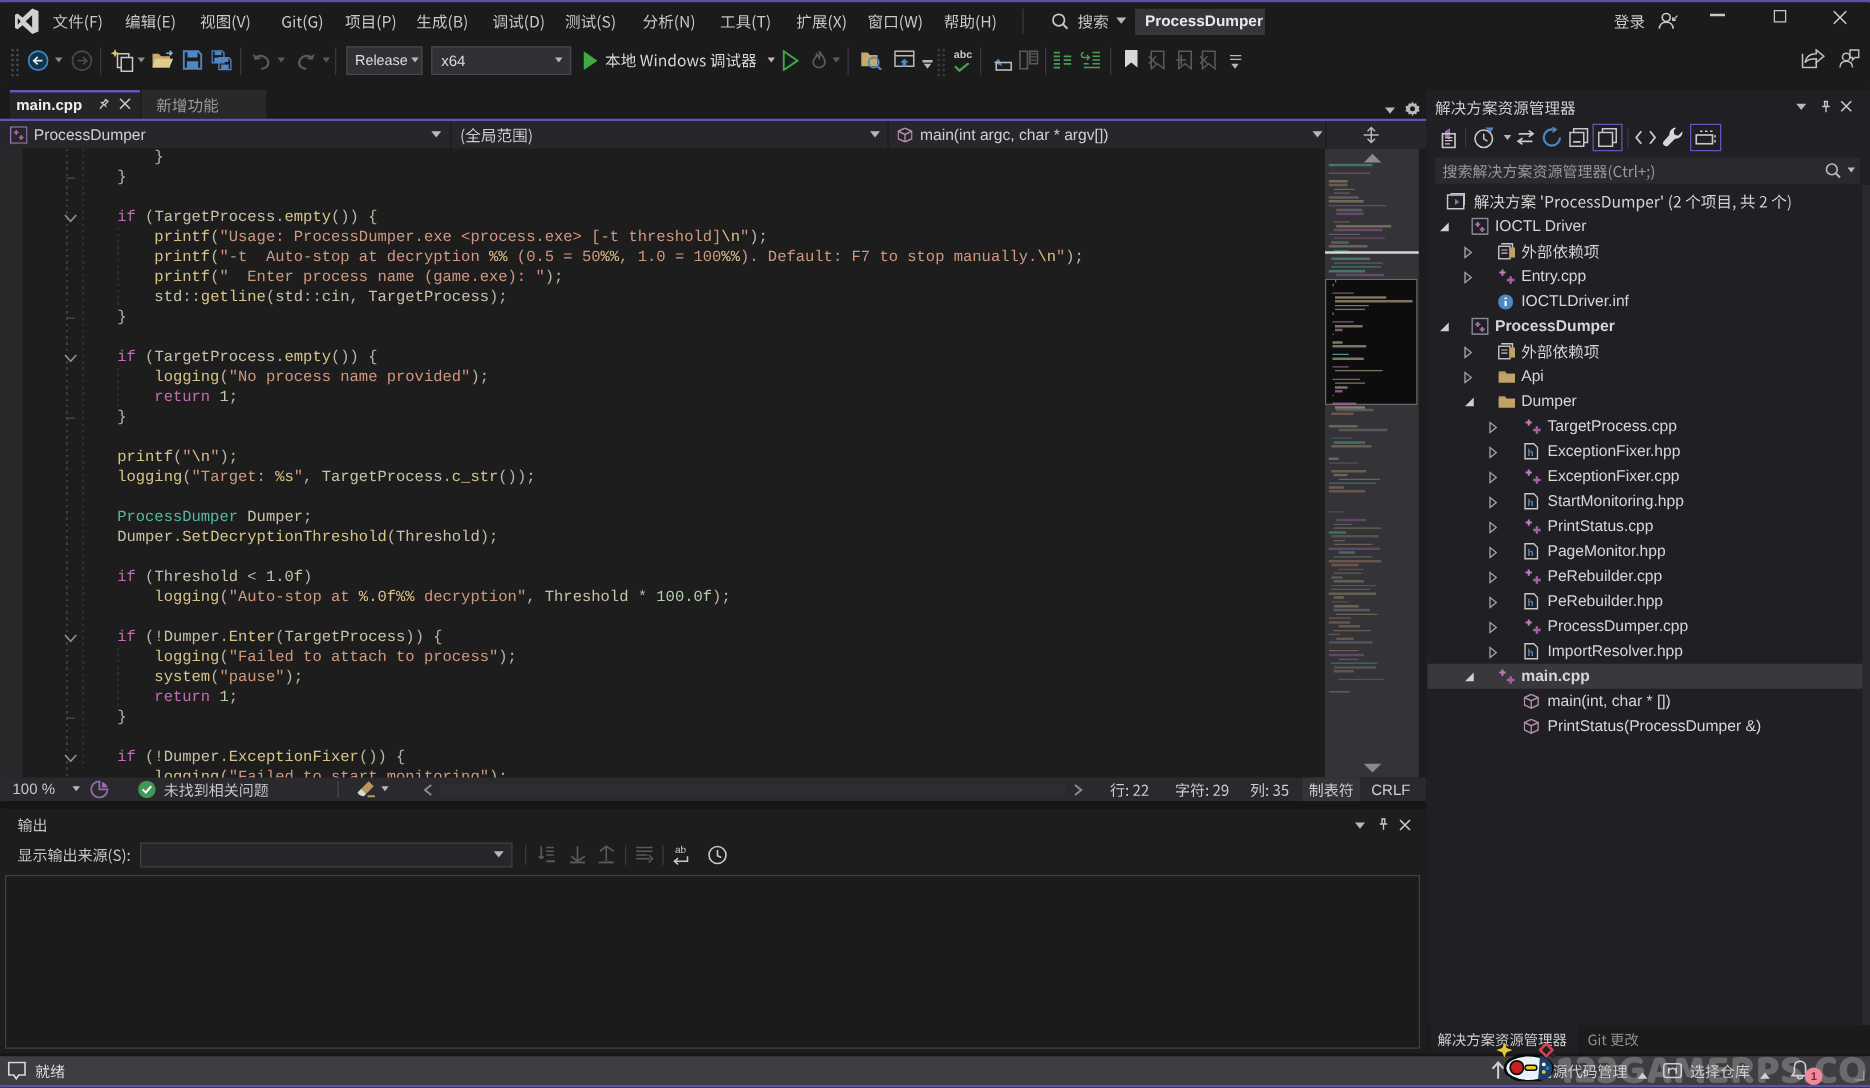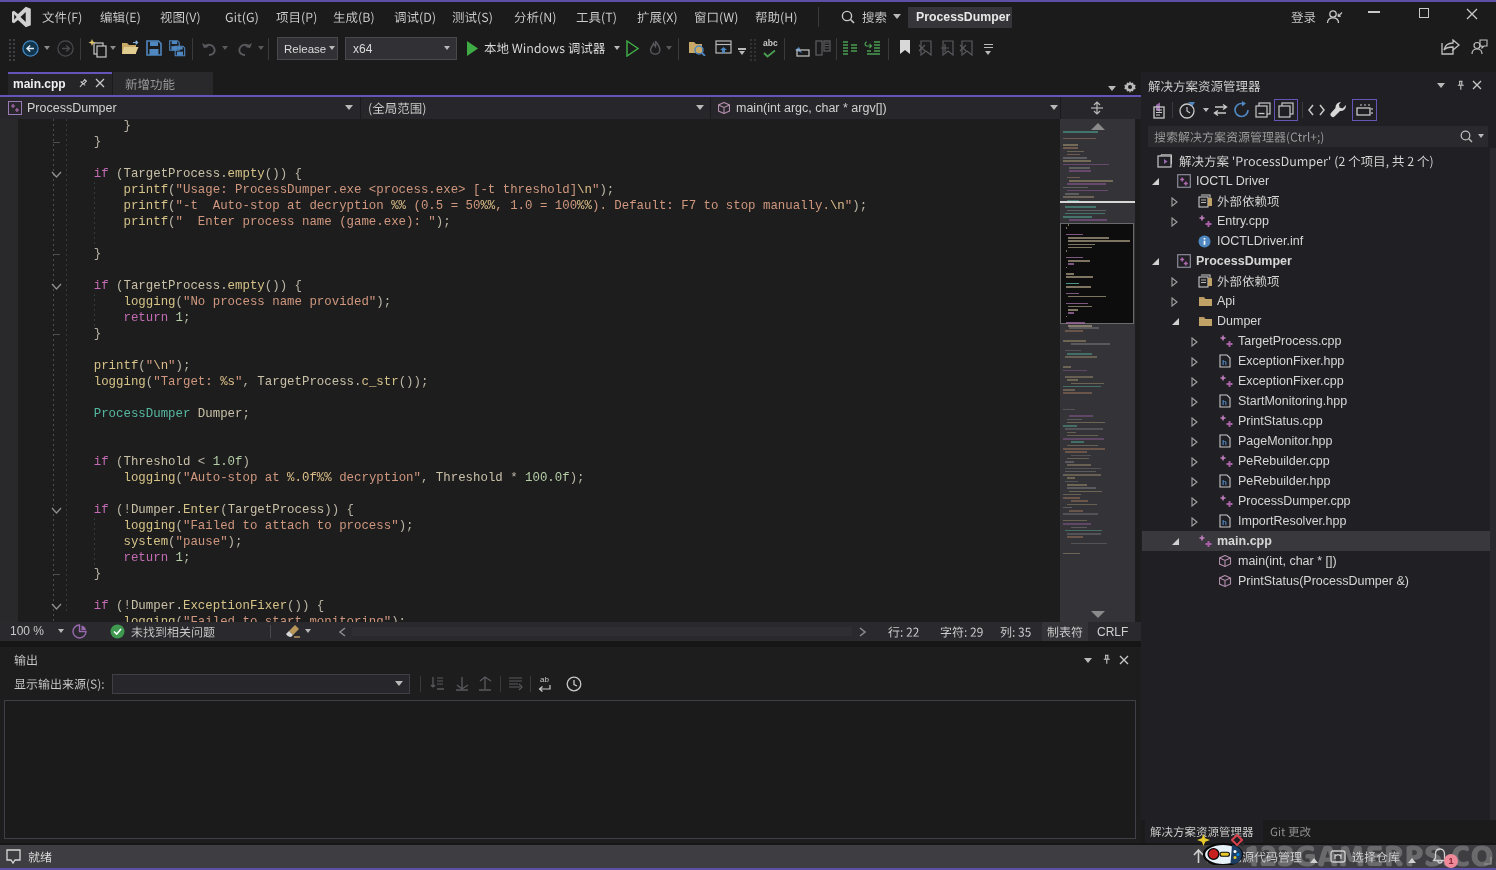"std::getline(std::cin, TargetProcess);" div.cl { html: none -> <div><span> std</span><span>::</span><span>getline</span><span>(</span><span>std</span><span>::</span><span>cin</span><span>, </span><span>TargetProcess</span><span>);</span></div> }
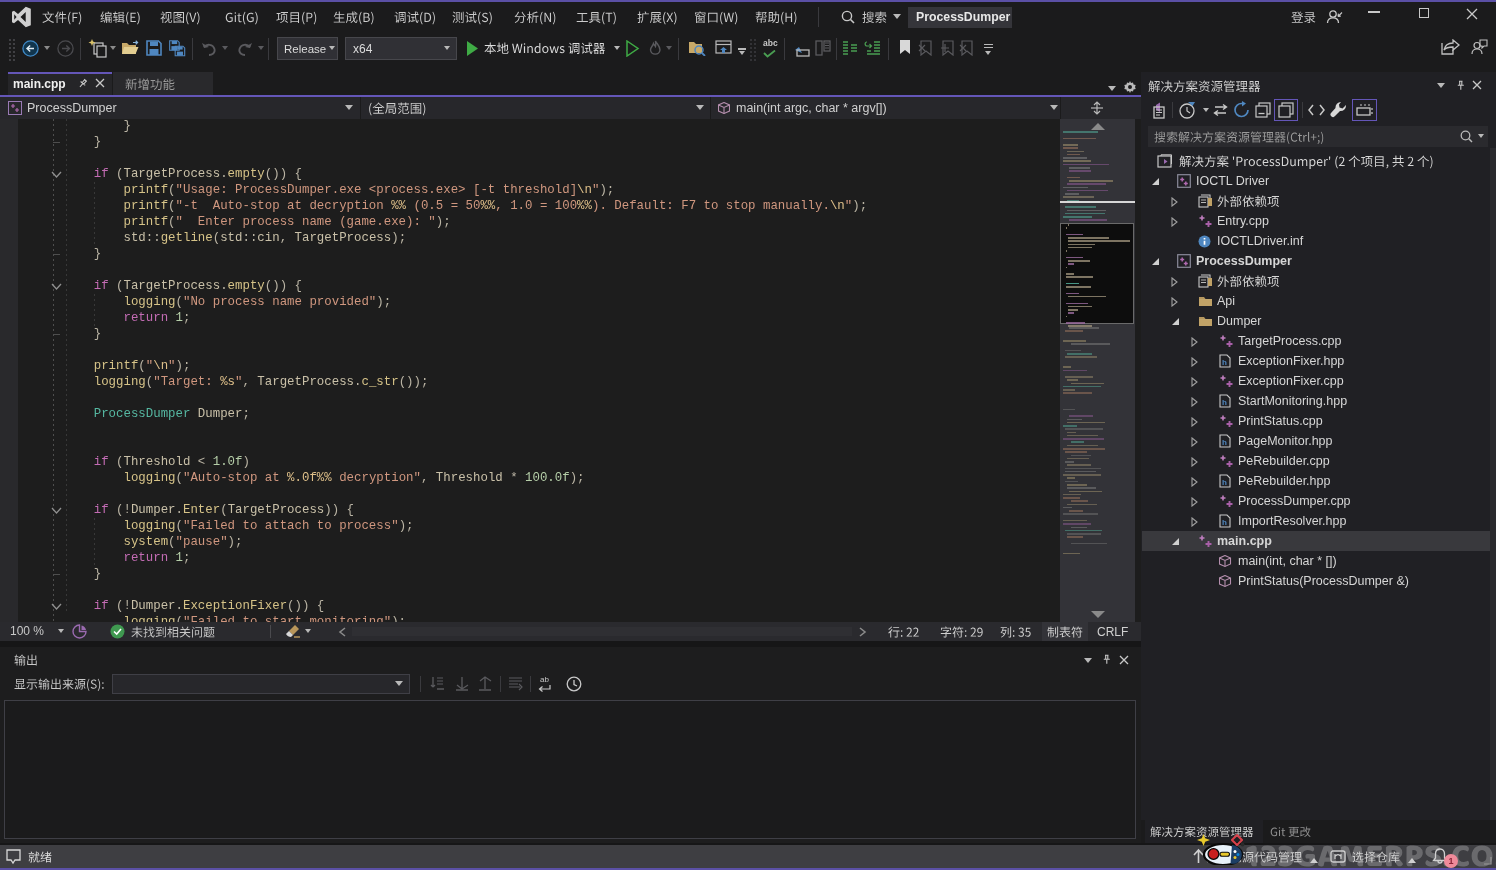"Dumper.SetDecryptionThreshold(Threshold)" div.cl { html: none -> <div><span> Dumper</span><span>.</span><span>SetDecryptionThreshold</span><span>(</span><span>Threshold</span><span>);</span></div> }
